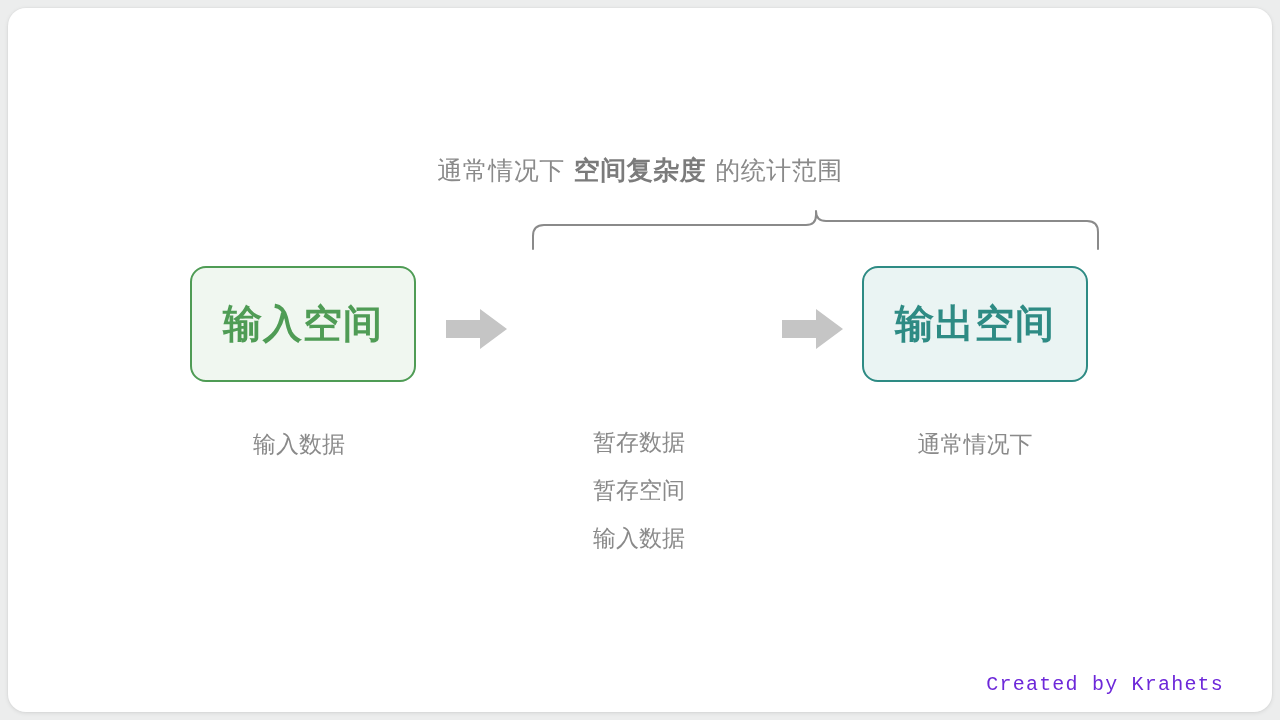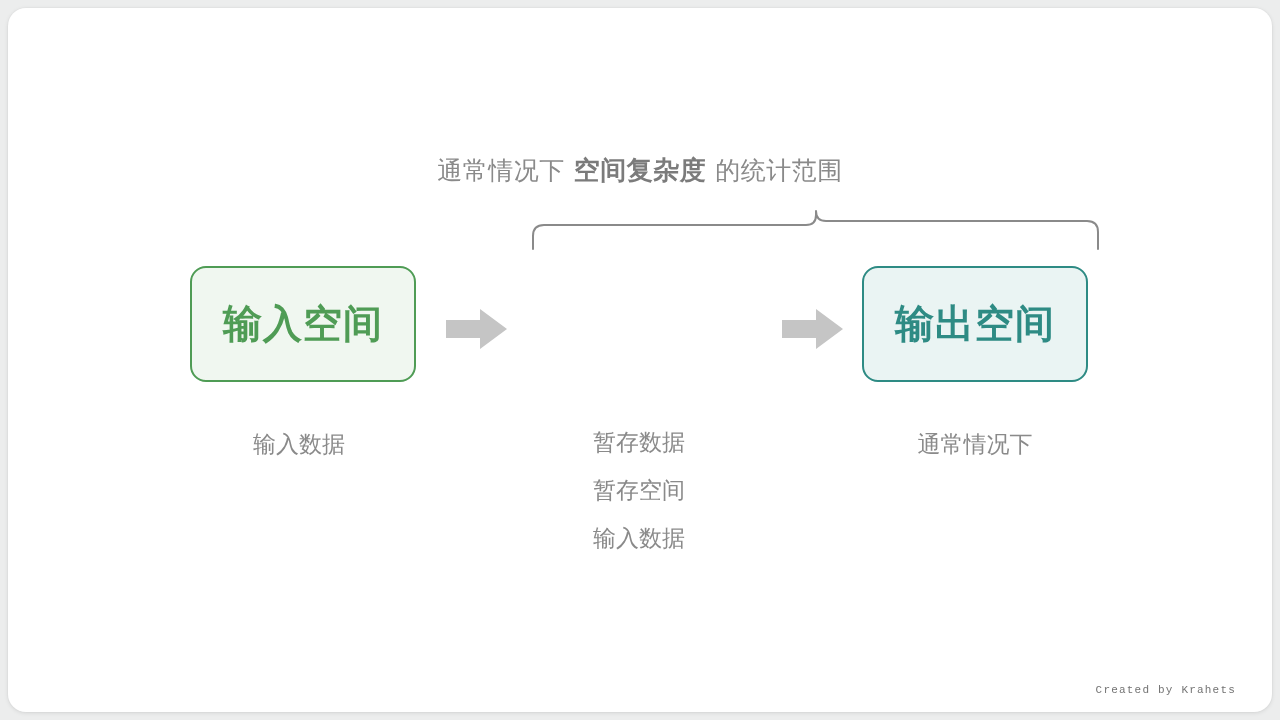"Created by Krahets" .credit { color: #737373 -> #6d28d9; font-size: 11px -> 20px; right: 36px -> 48px }
